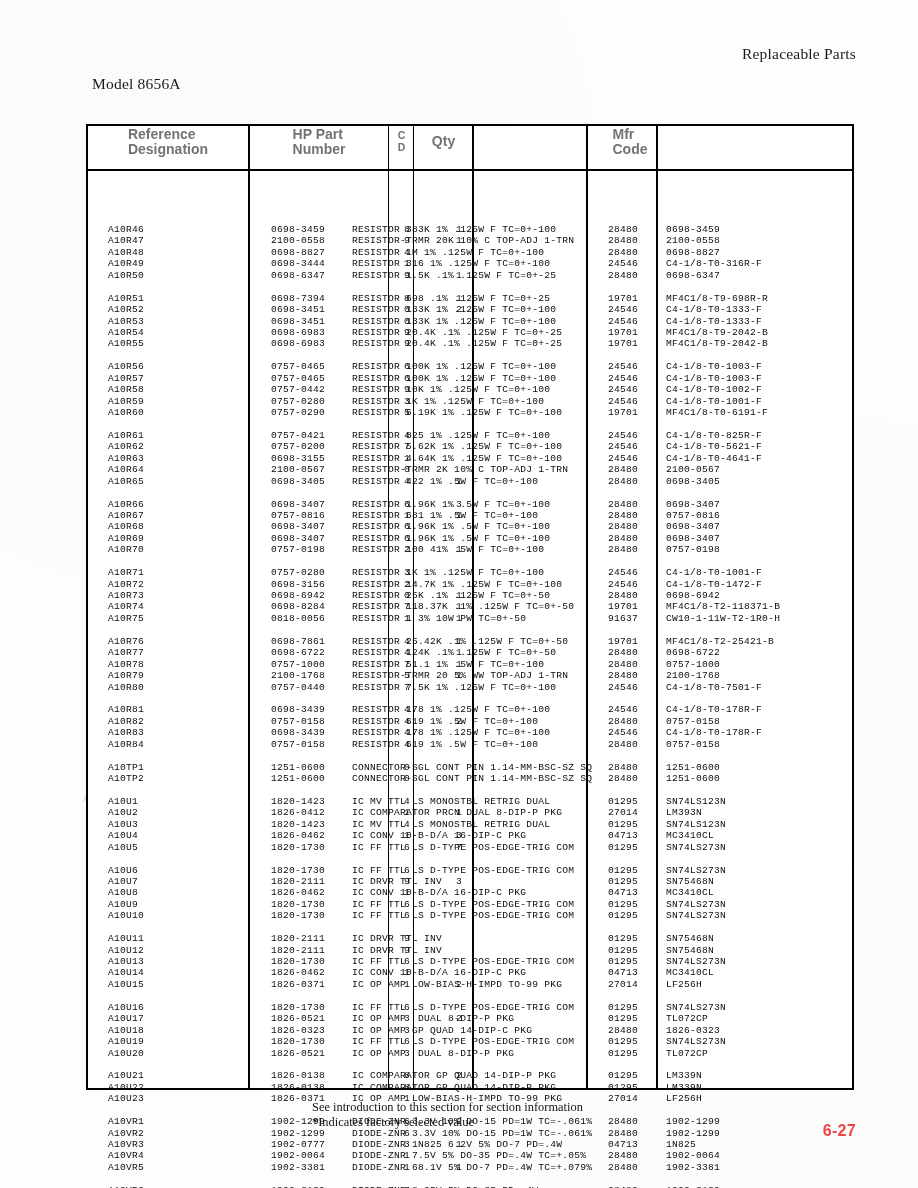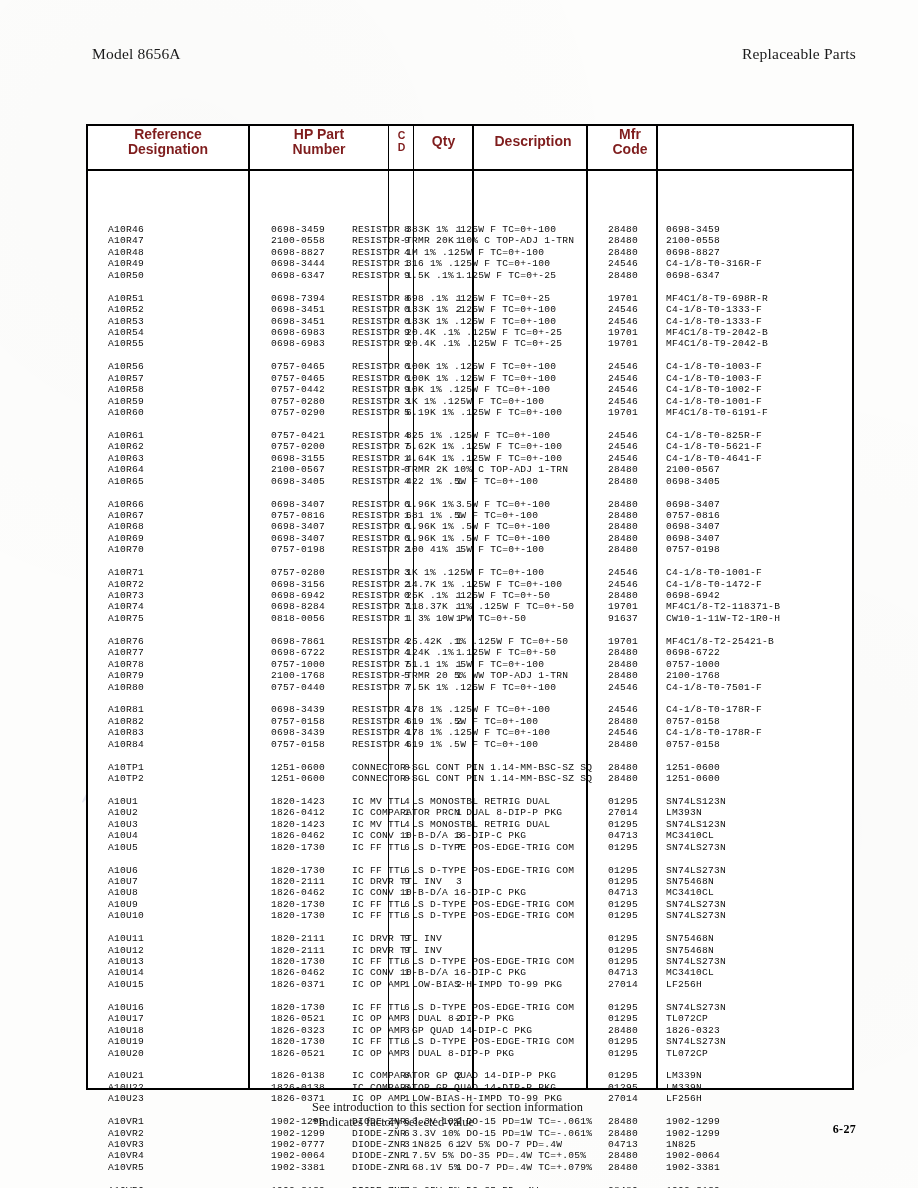"Model 8656A" .runhead-left { margin-top: none -> 30px }
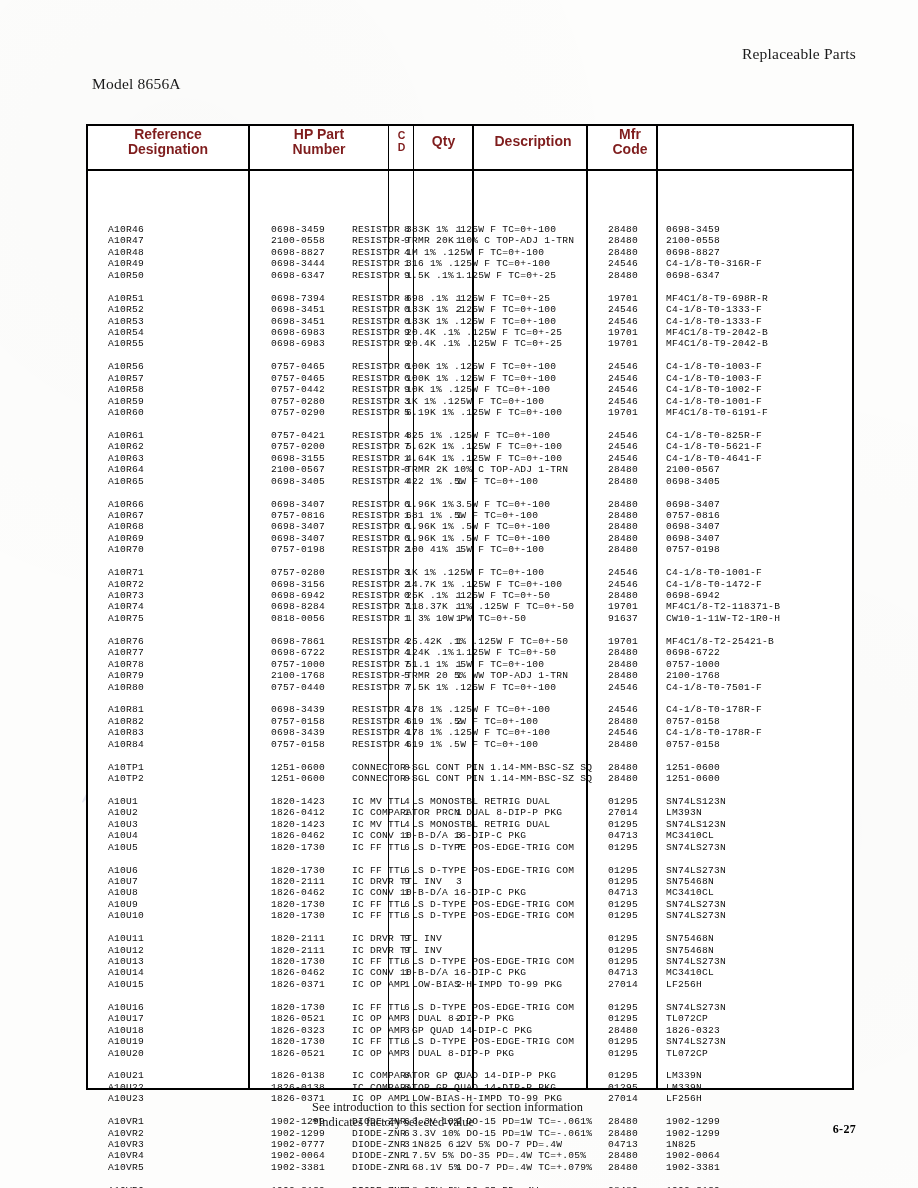"Reference" .hdr-cell { color: #7f1d1d -> #737373; text-align: center -> none }
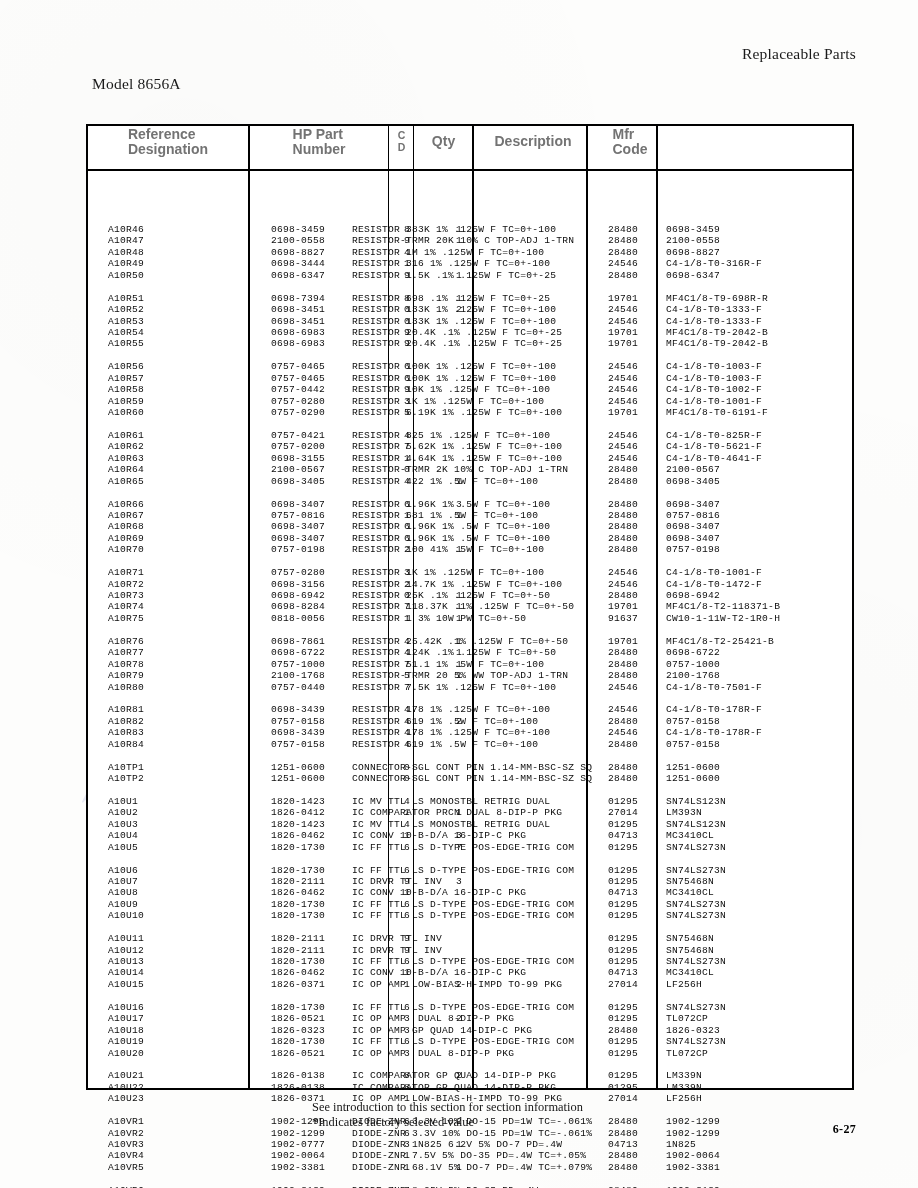"Description" div.hdr-cell { html: <div>Description</div> -> none }
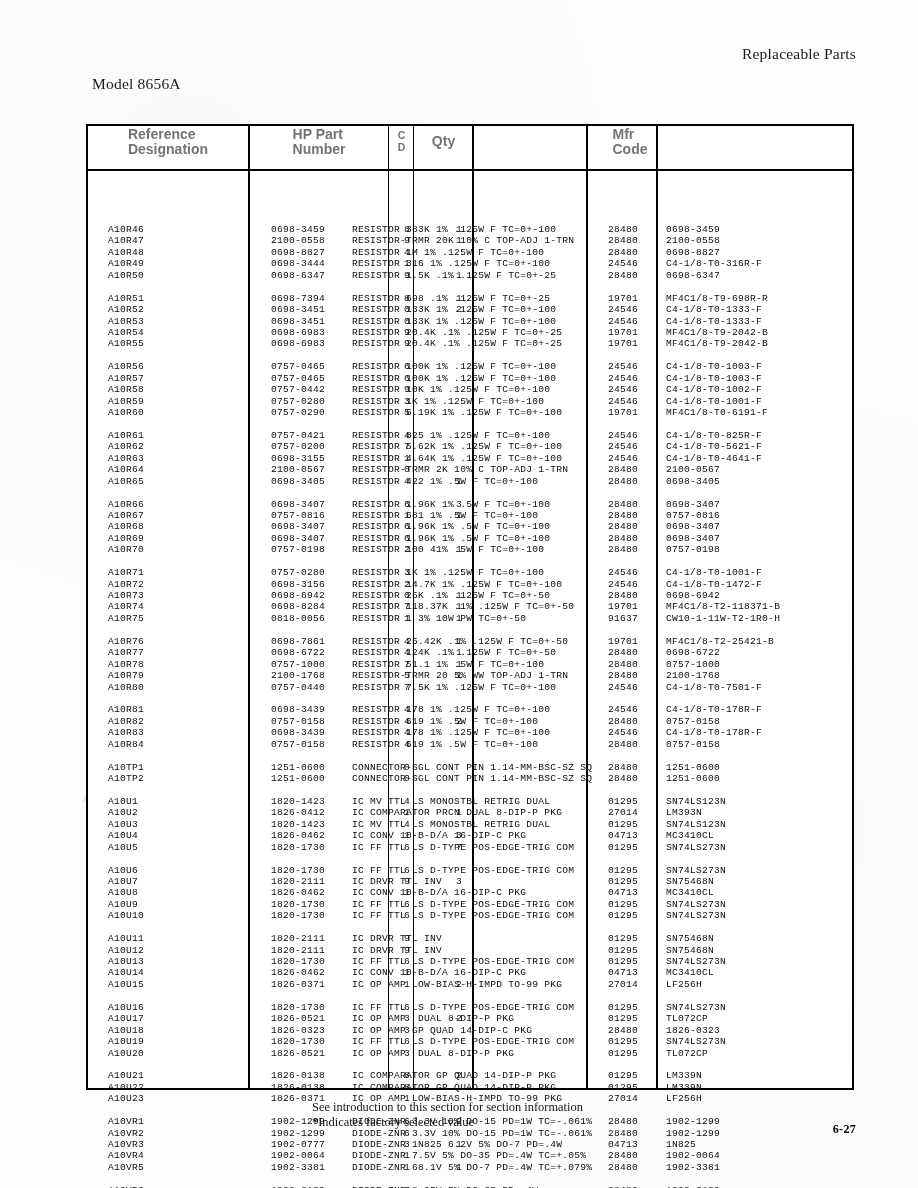"6-27" .pagenum { color: #000000 -> #ef4444; font-family: Liberation Serif, serif -> Liberation Sans, sans-serif; font-size: 12px -> 16px }
